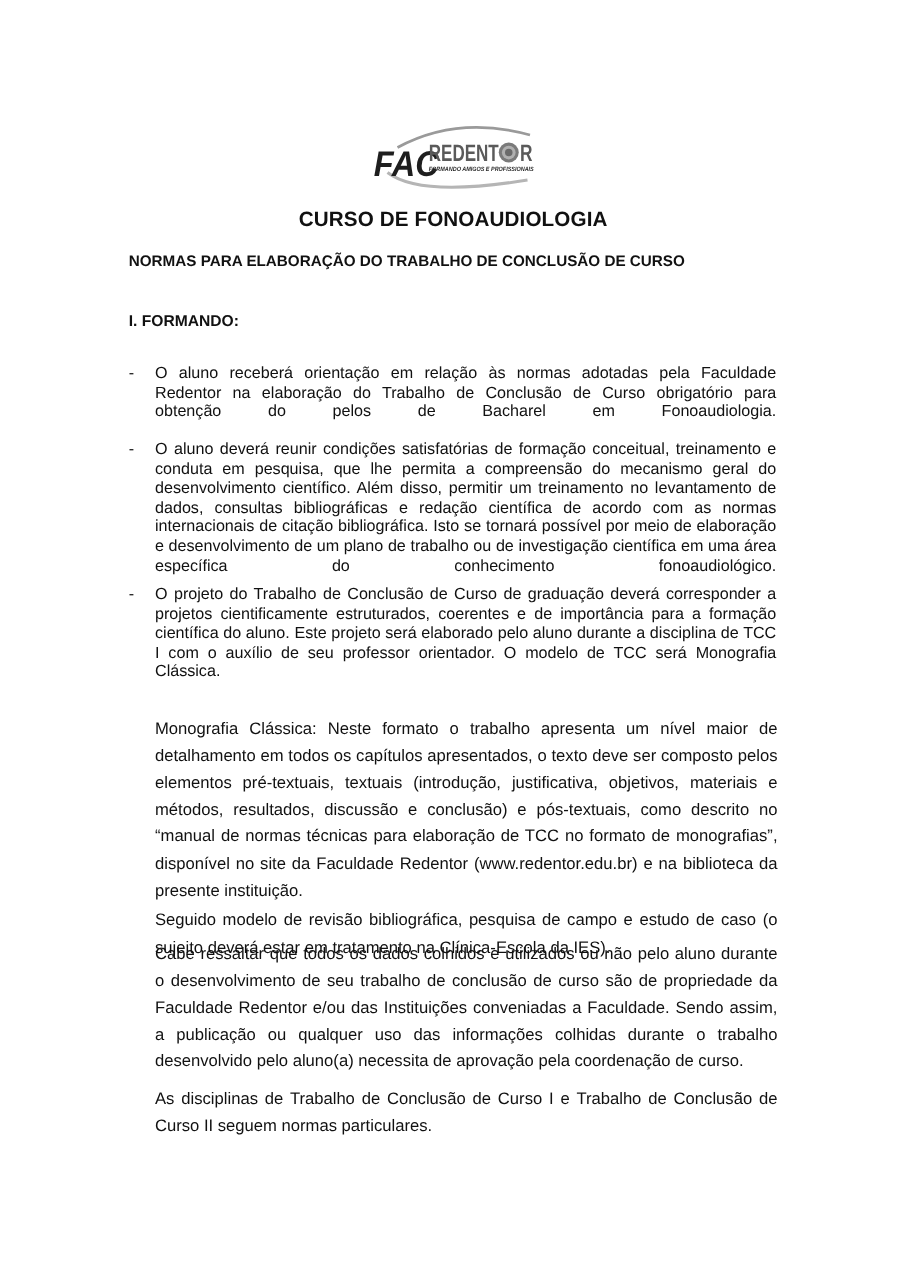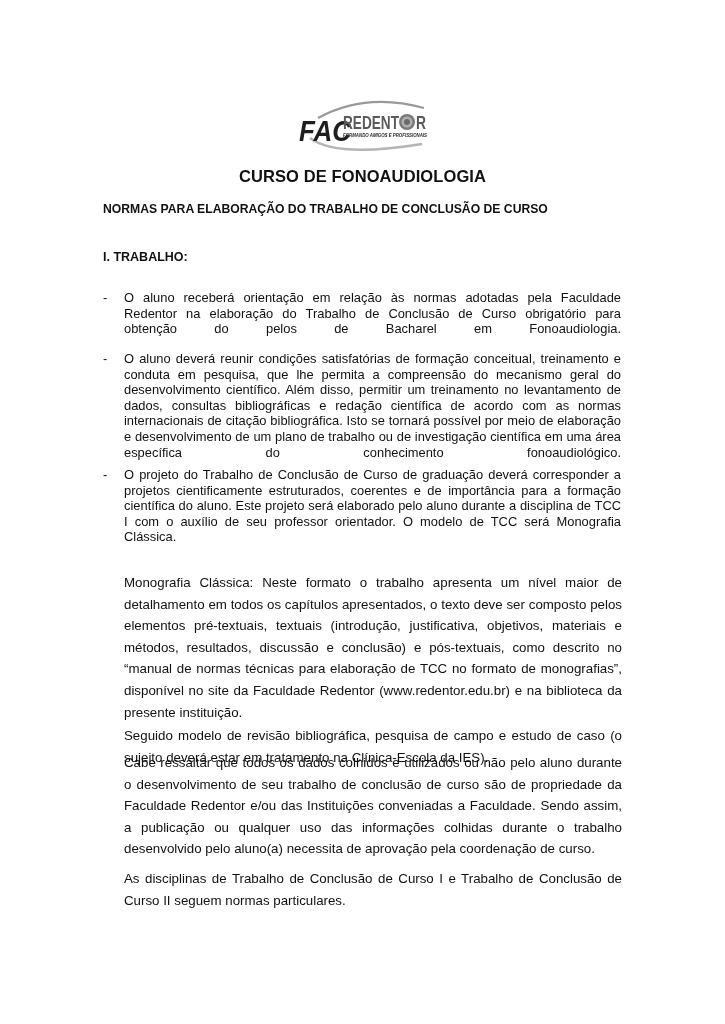"I. TRABALHO:" div.section-heading { text: TRABALHO -> FORMANDO }
